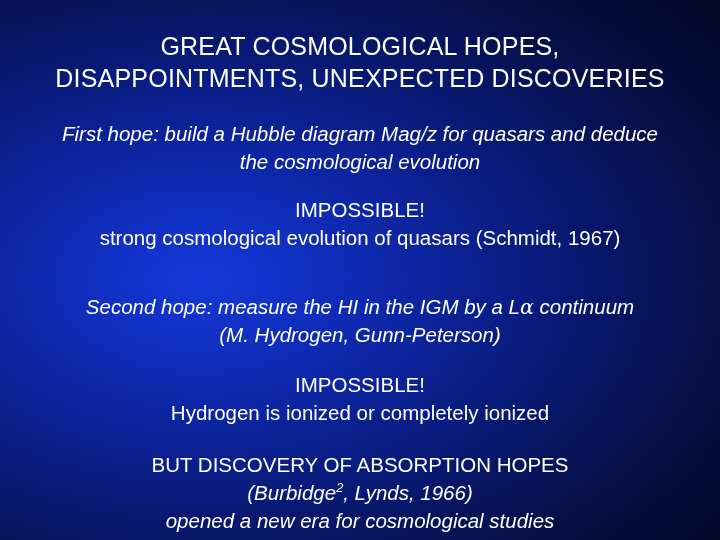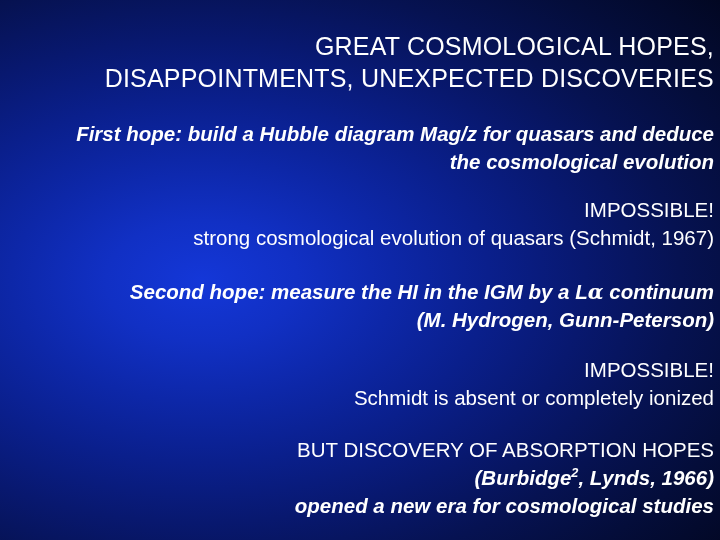"GREAT COSMOLOGICAL HOPES," #slide { text-align: right -> center }
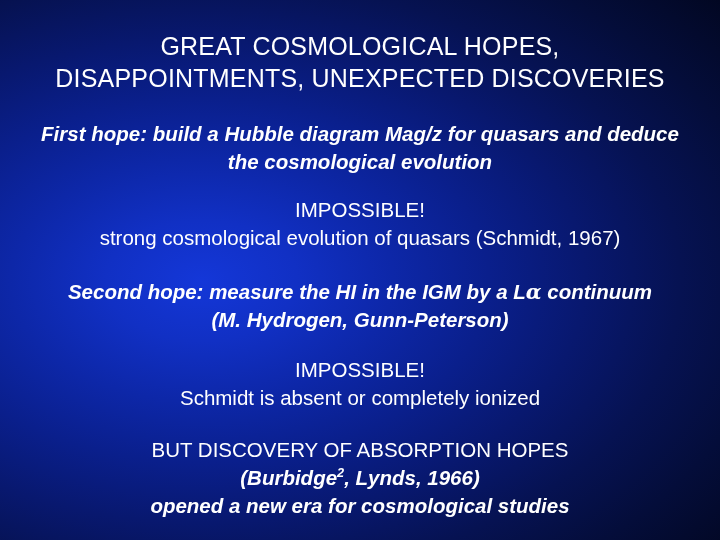"First hope: build a Hubble" .italic { font-weight: bold -> normal }
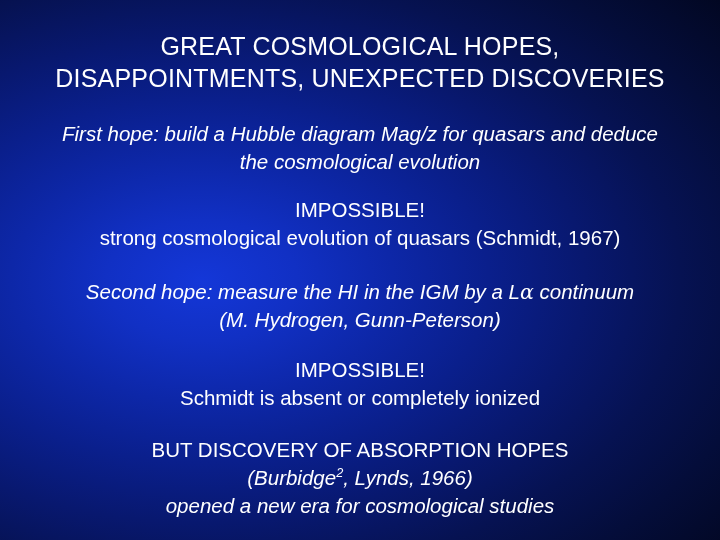"Second hope: measure the HI" #second-hope { margin-top: 26px -> 41px }
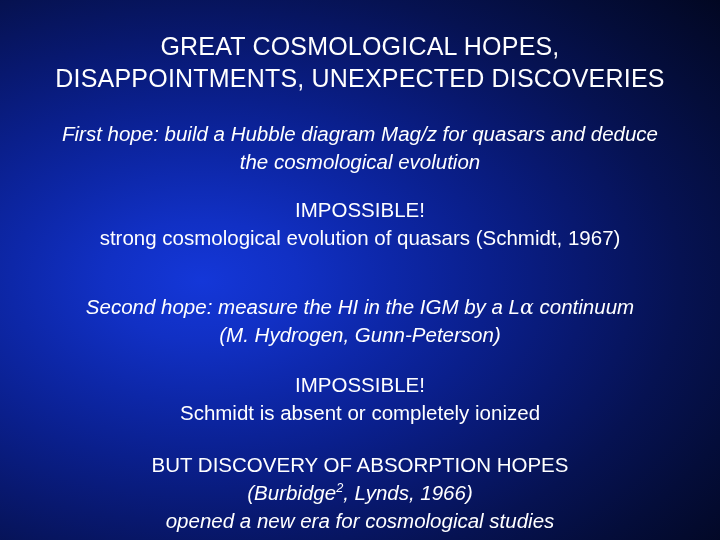"Schmidt is absent or completely" div.line { text: Schmidt is absent -> Hydrogen is ionized }
